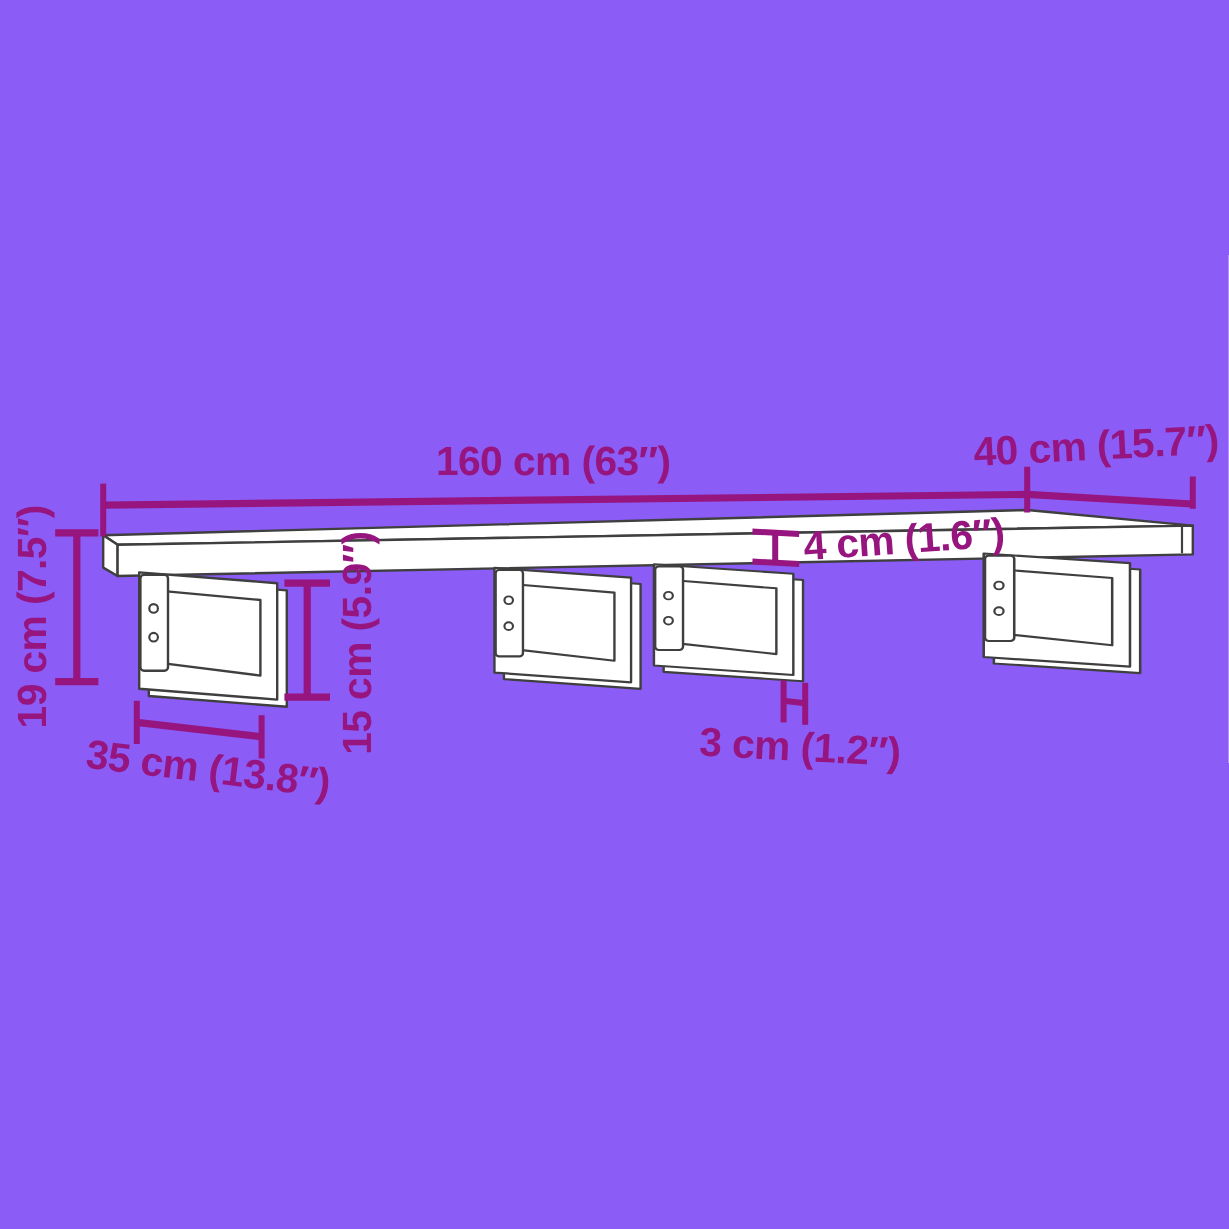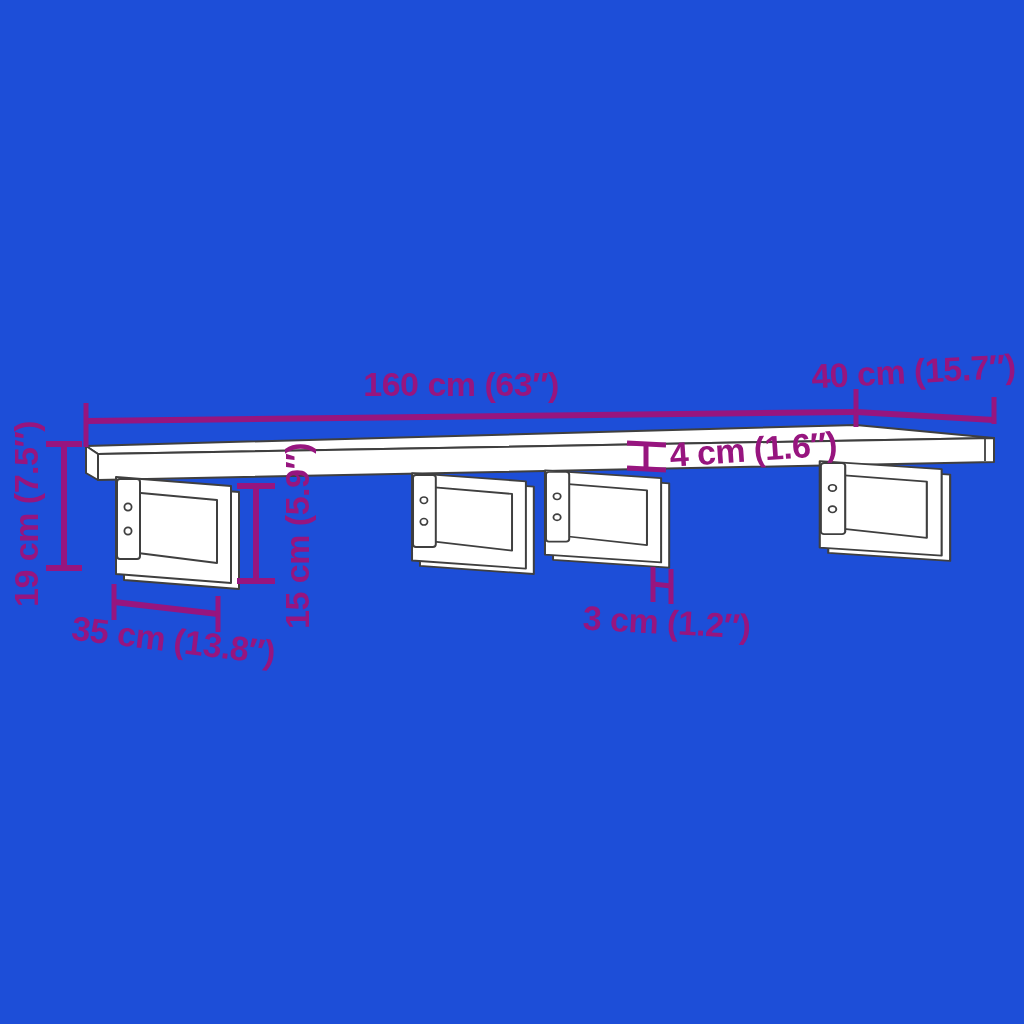"160 cm (63″)" .stage { background: #1d4ed8 -> #8b5cf6 }
